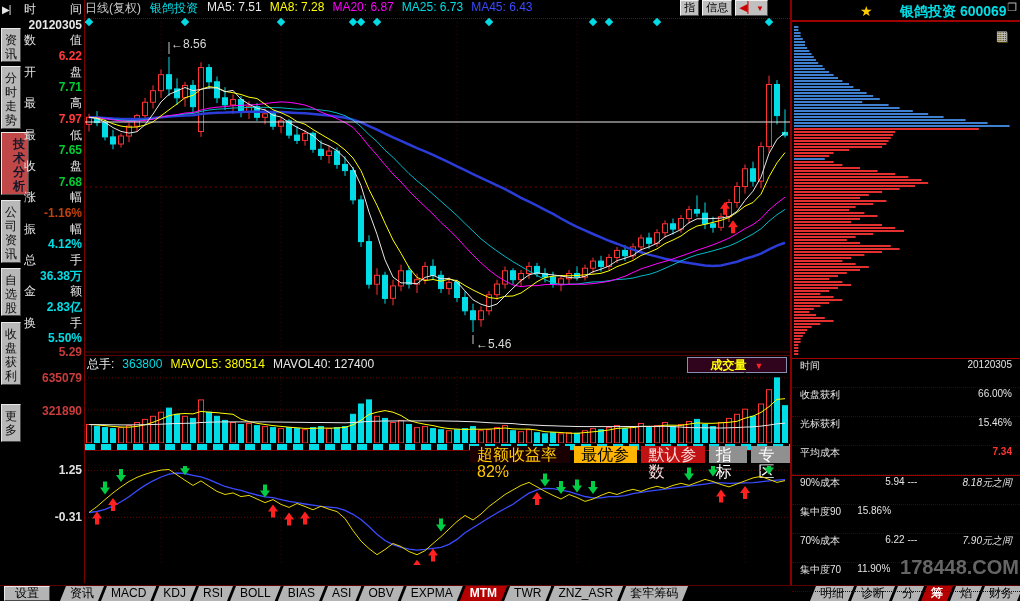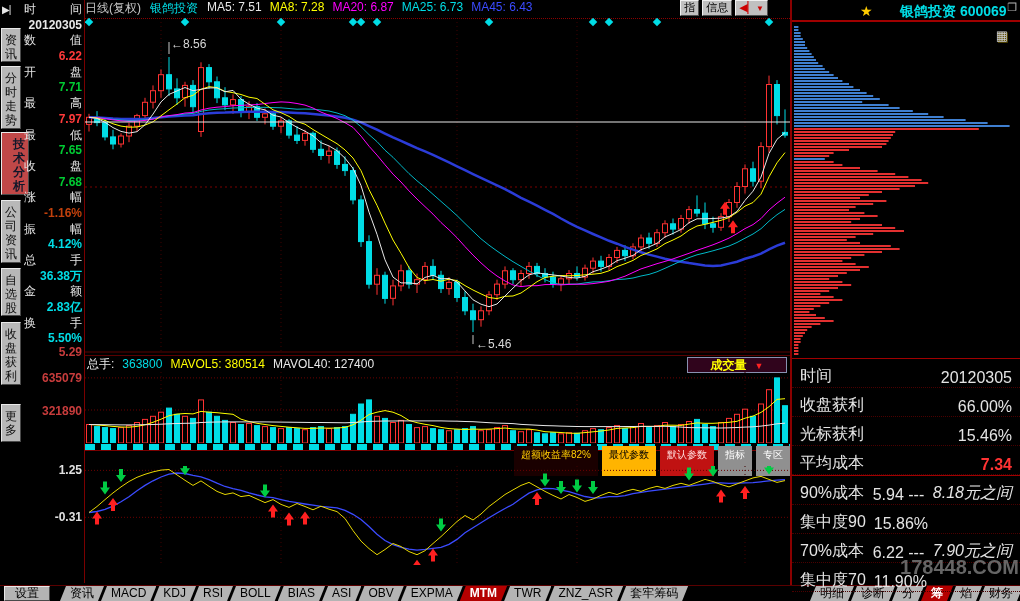"时间" .strow { align-items: flex-end -> flex-start; font-size: 16px -> 10px; gap: none -> 8px }
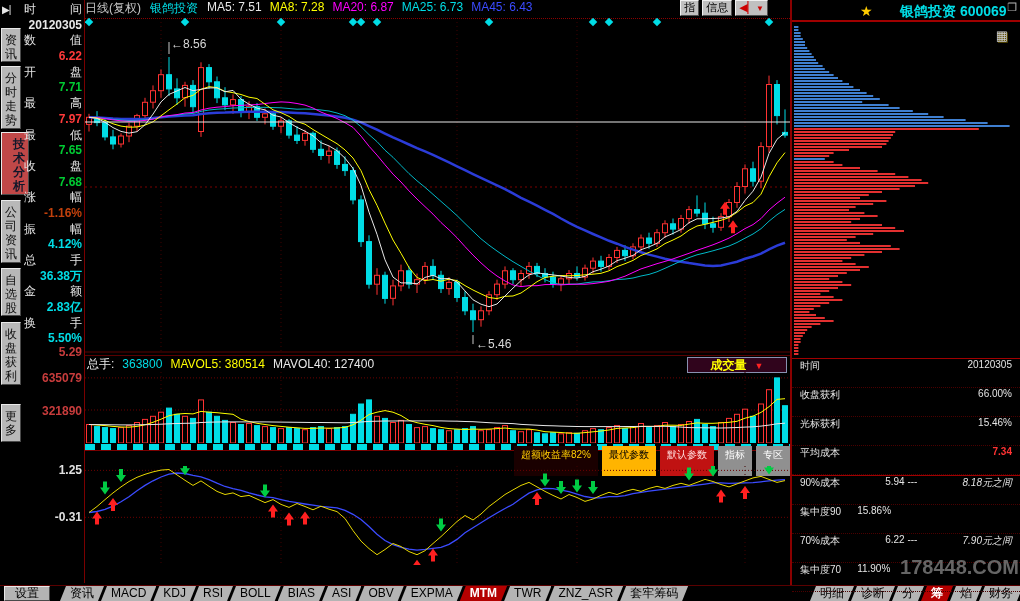"超额收益率82%" .mtm-btn { font-size: 10px -> 16px; height: 30px -> 17px }
